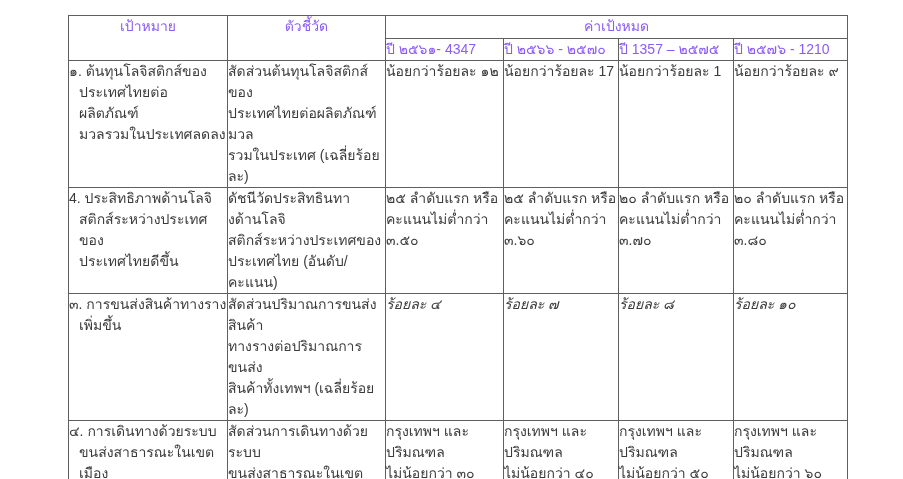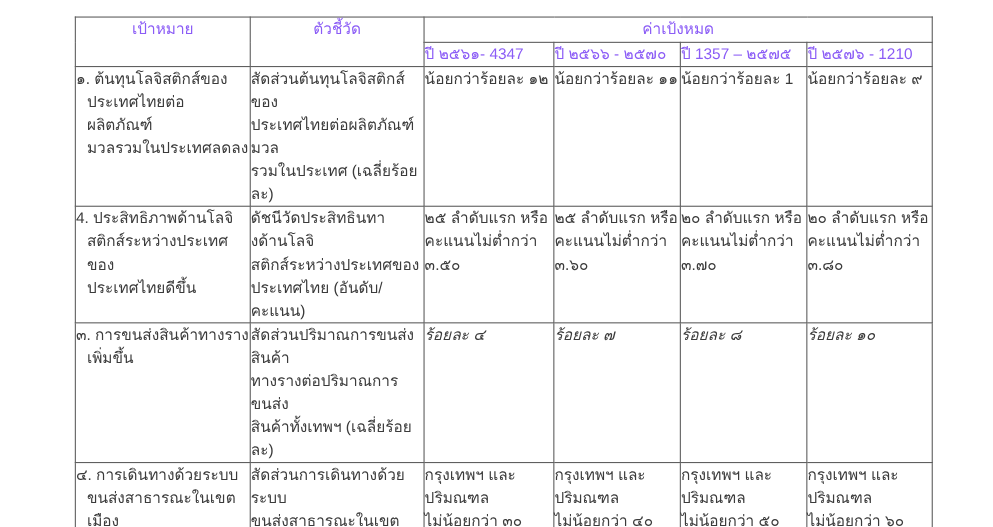"น้อยกว่าร้อยละ ๑๑" div.pre { text: ๑๑ -> 17 }
